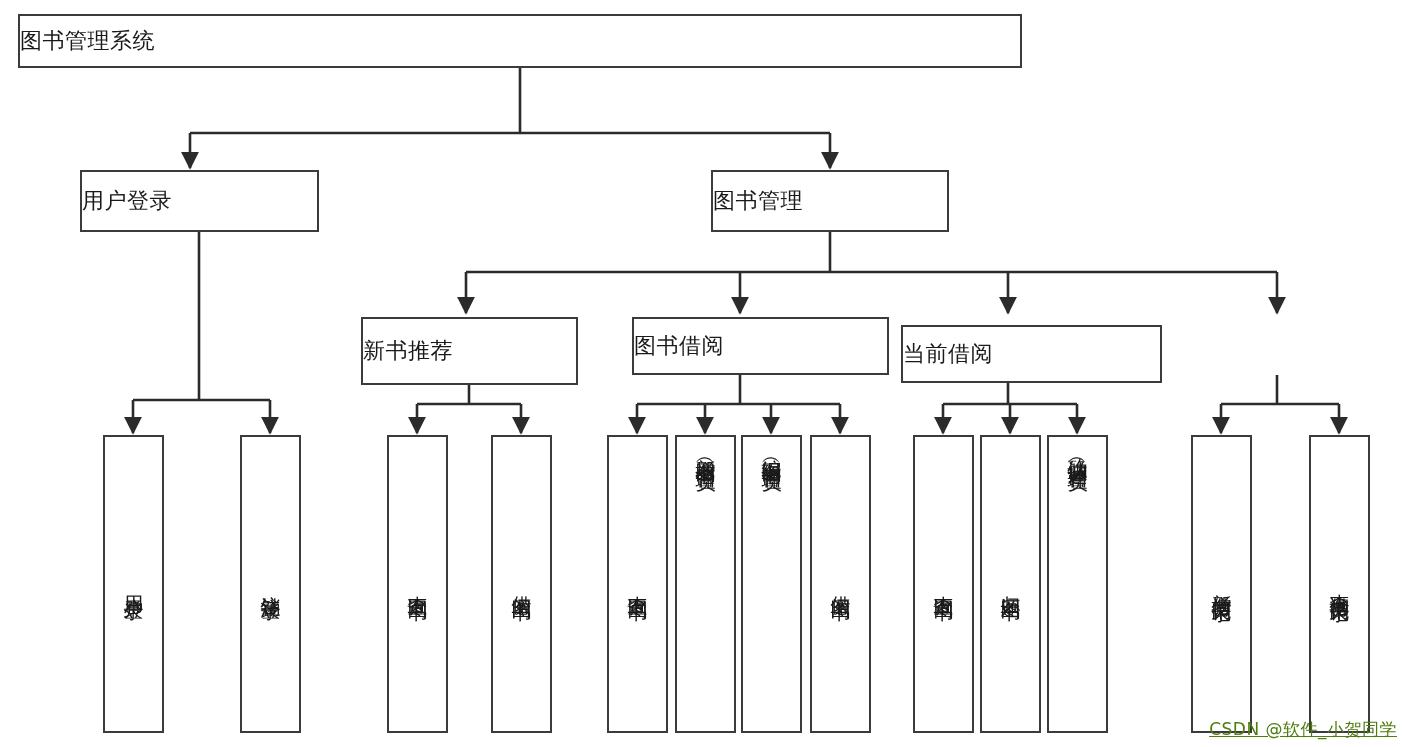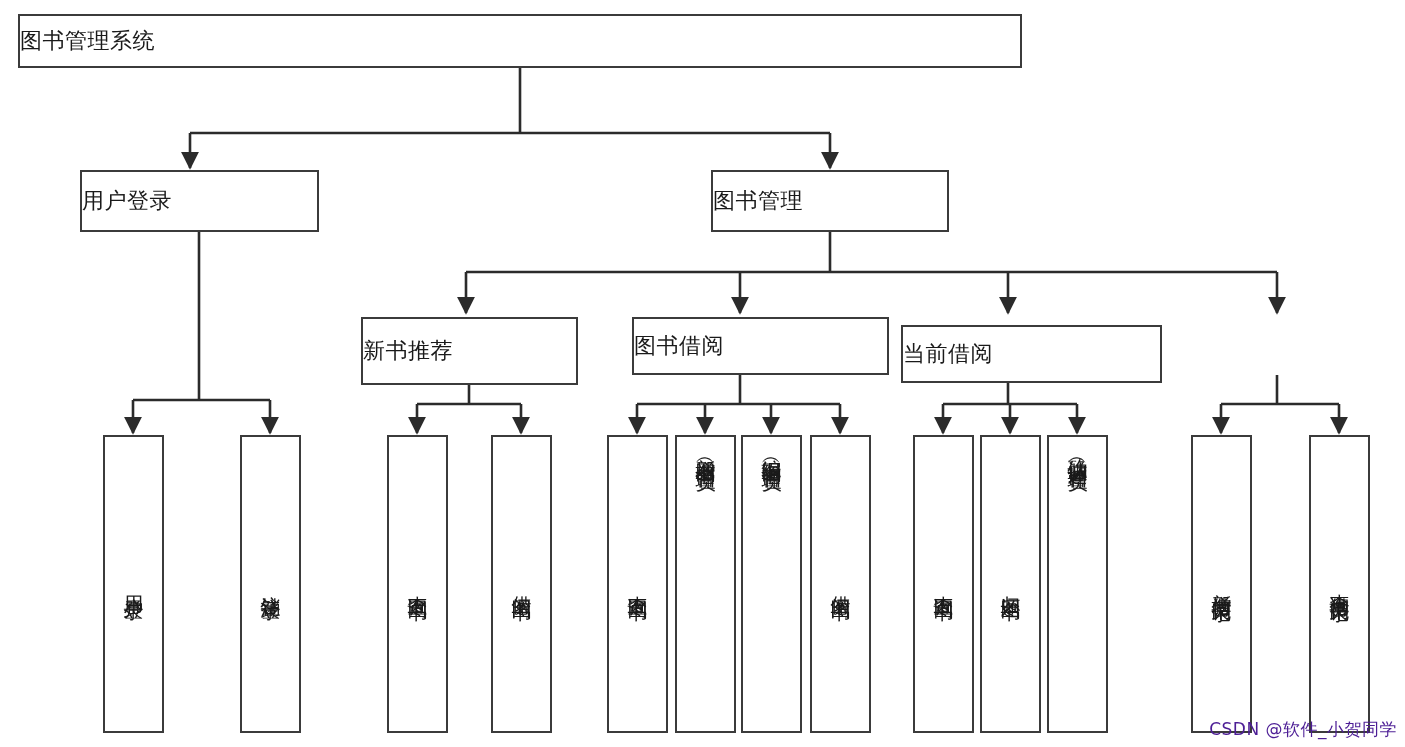"CSDN @软件_小贺同学" #watermark { color: #4c1d95 -> #4d7c0f; text-decoration: none -> underline }
